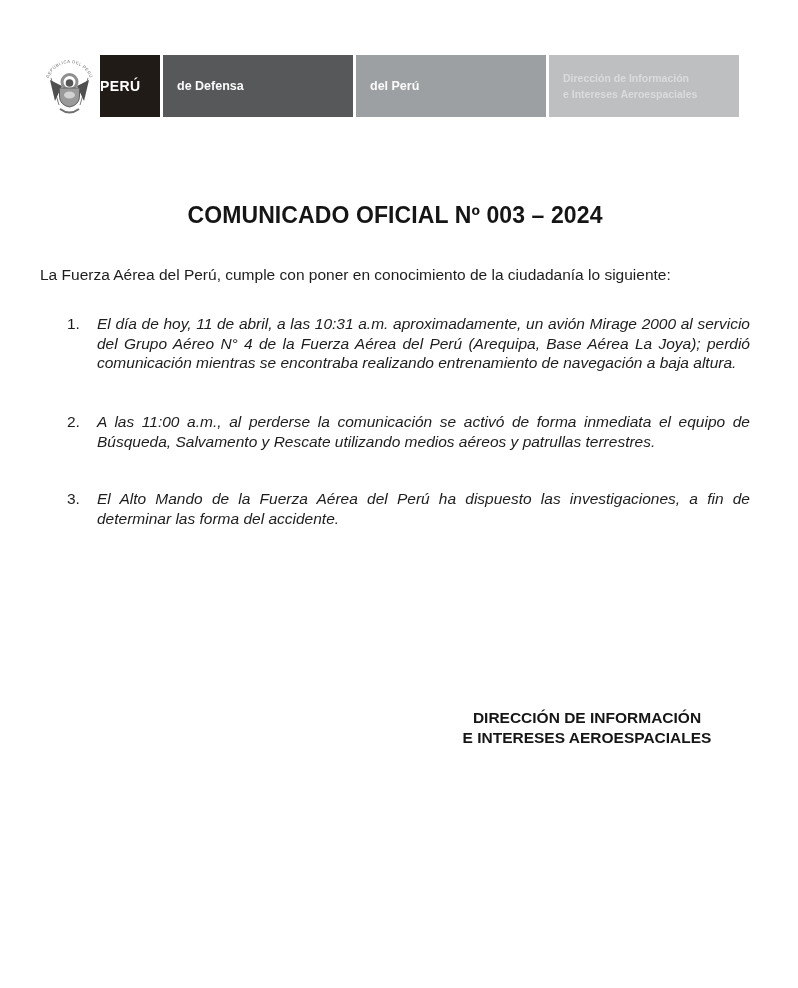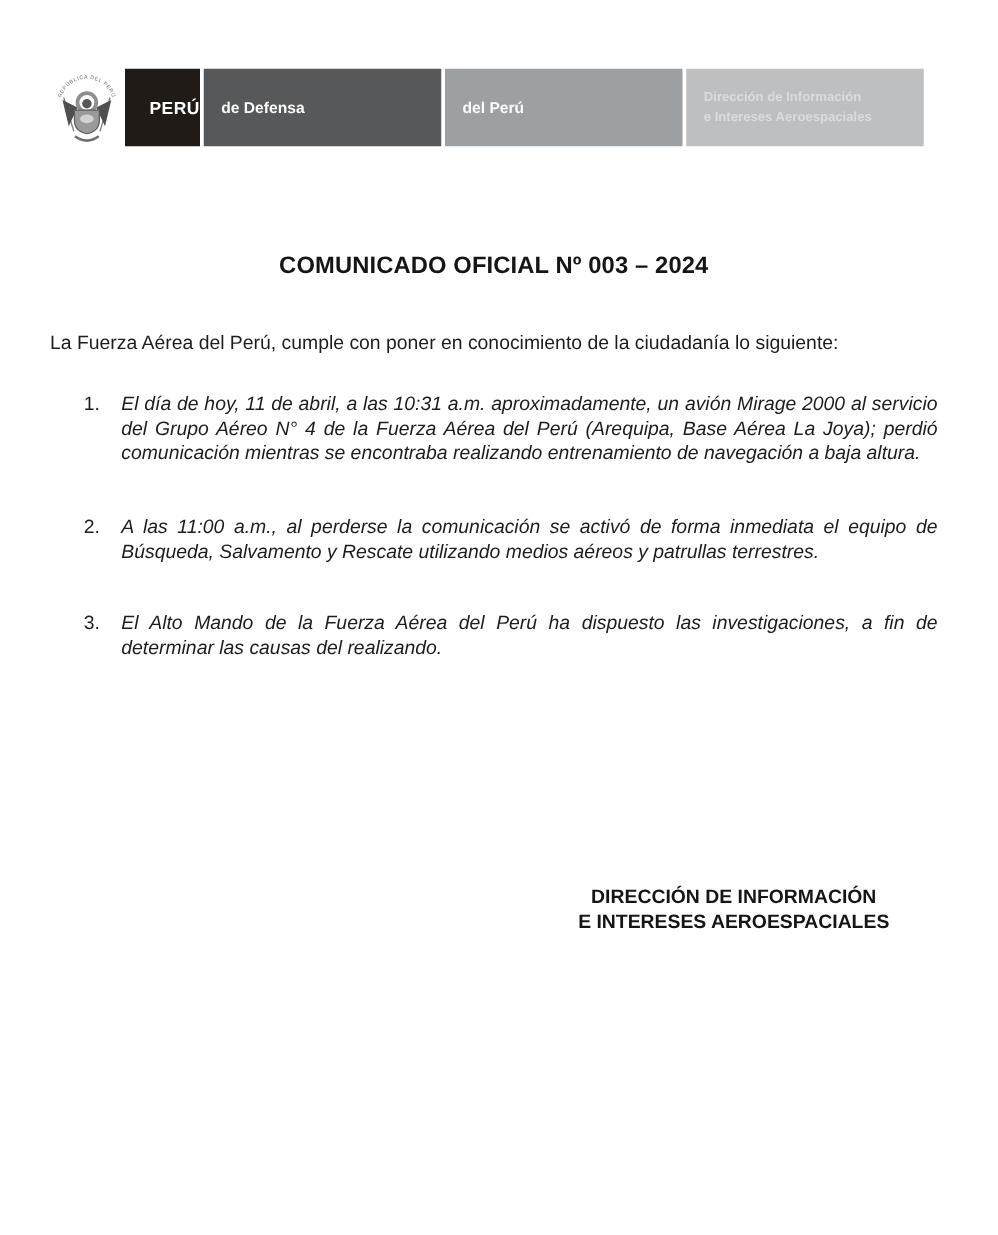"PERÚ" .peru-block { align-items: flex-end -> flex-start }
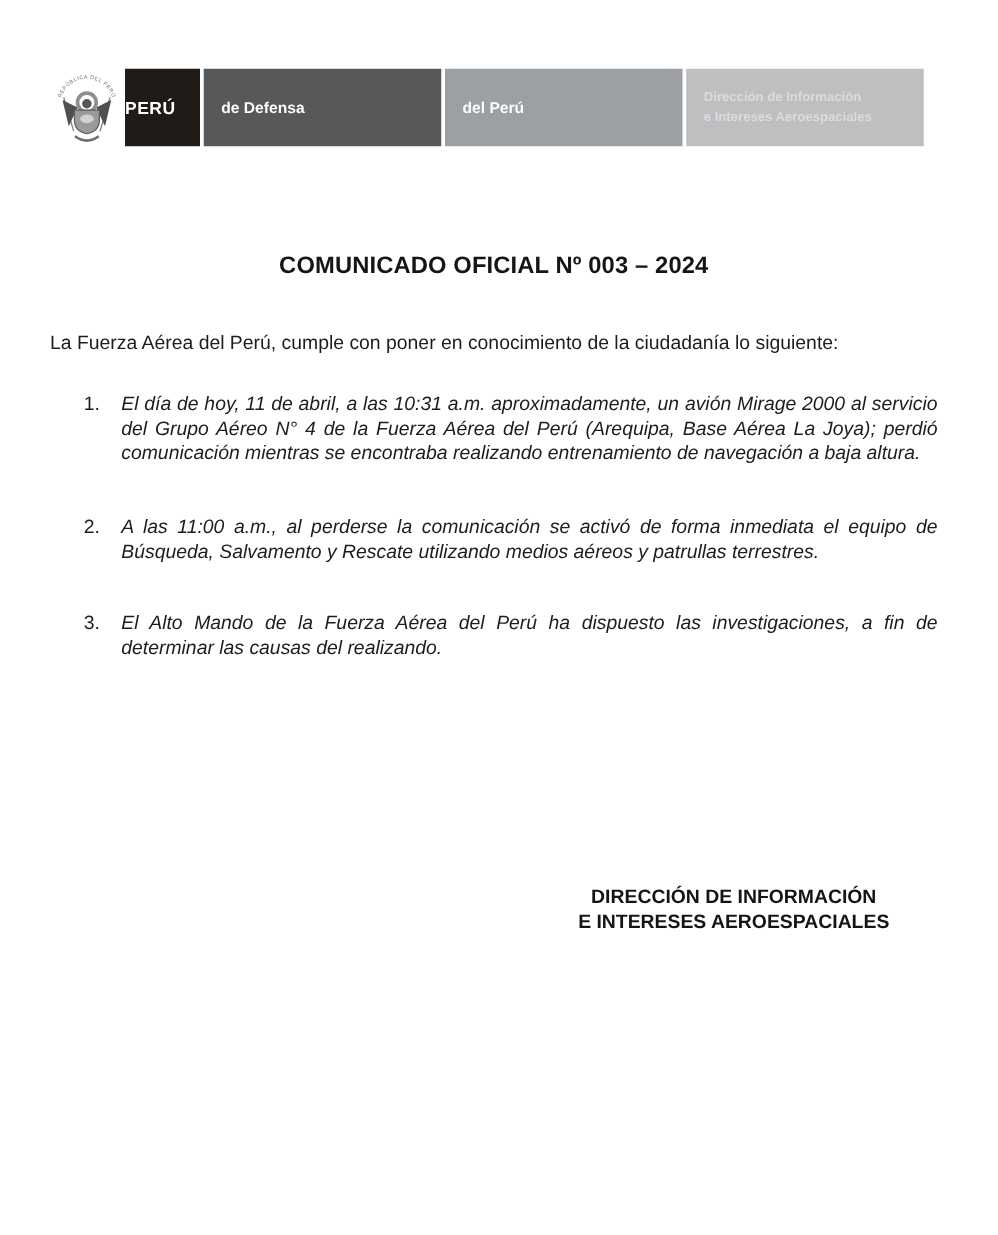"COMUNICADO OFICIAL Nº 003 –" .doc-title { font-size: 19px -> 23px }
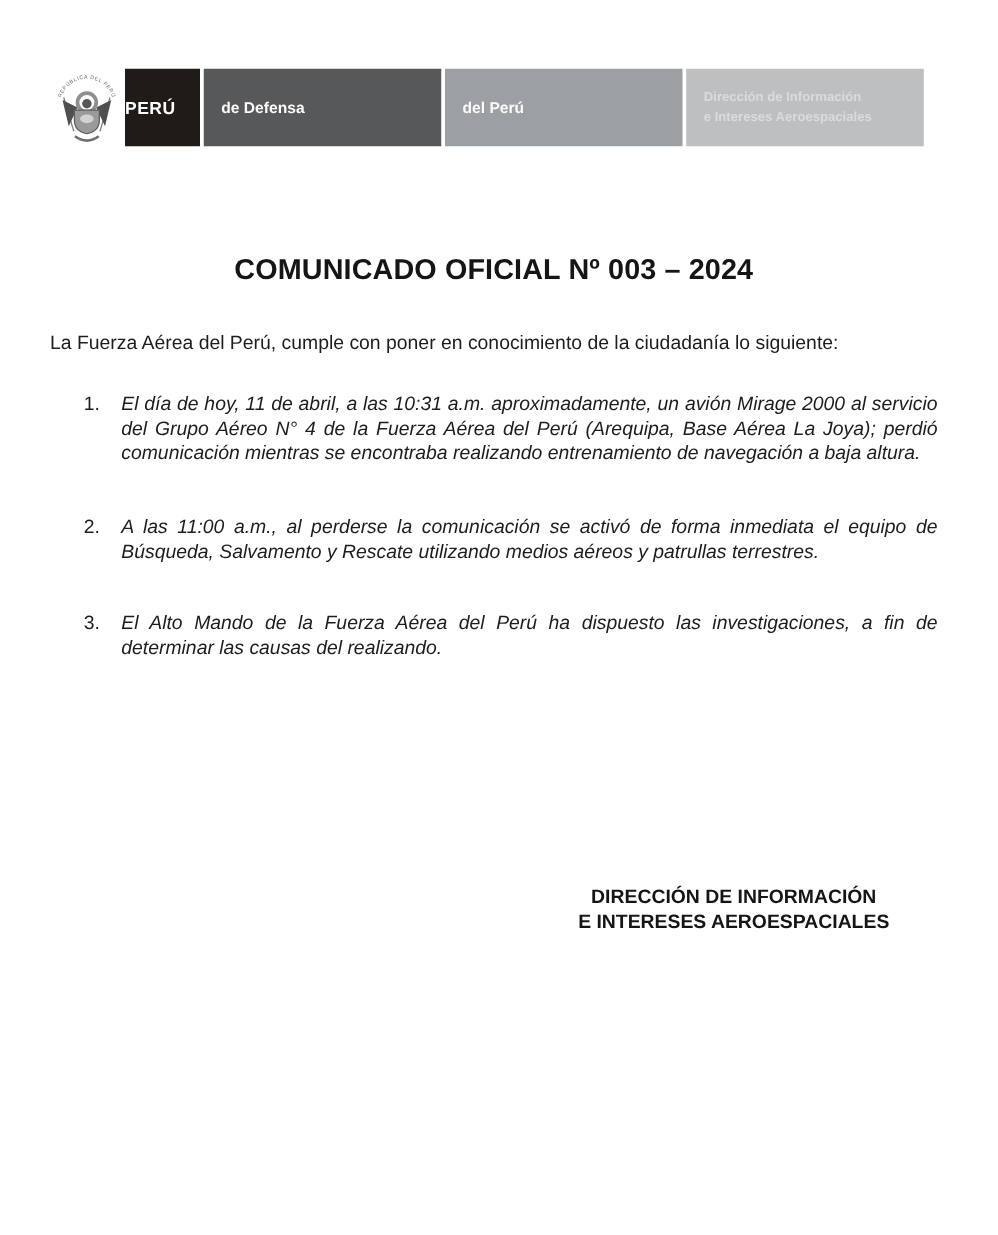"El Alto Mando de la" div.item-text { text: causas del realizando -> forma del accidente }
